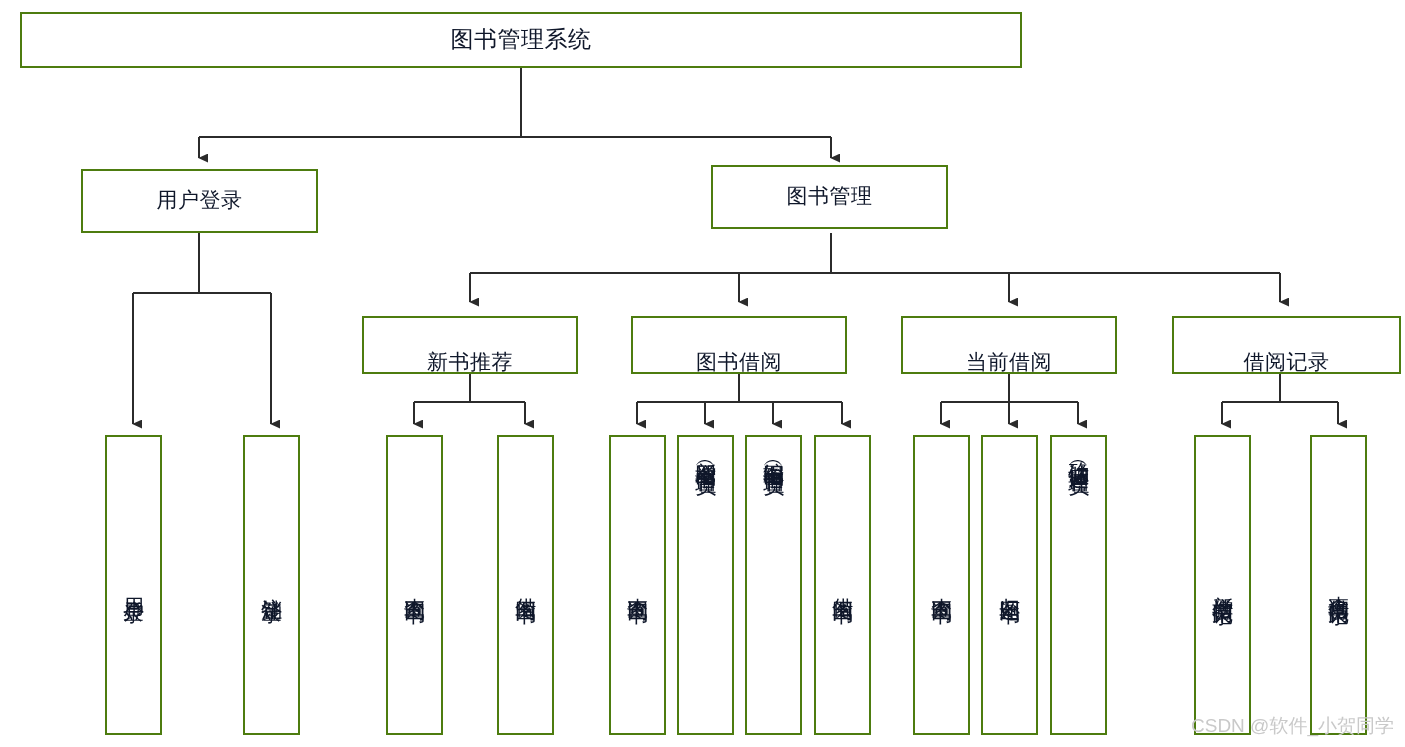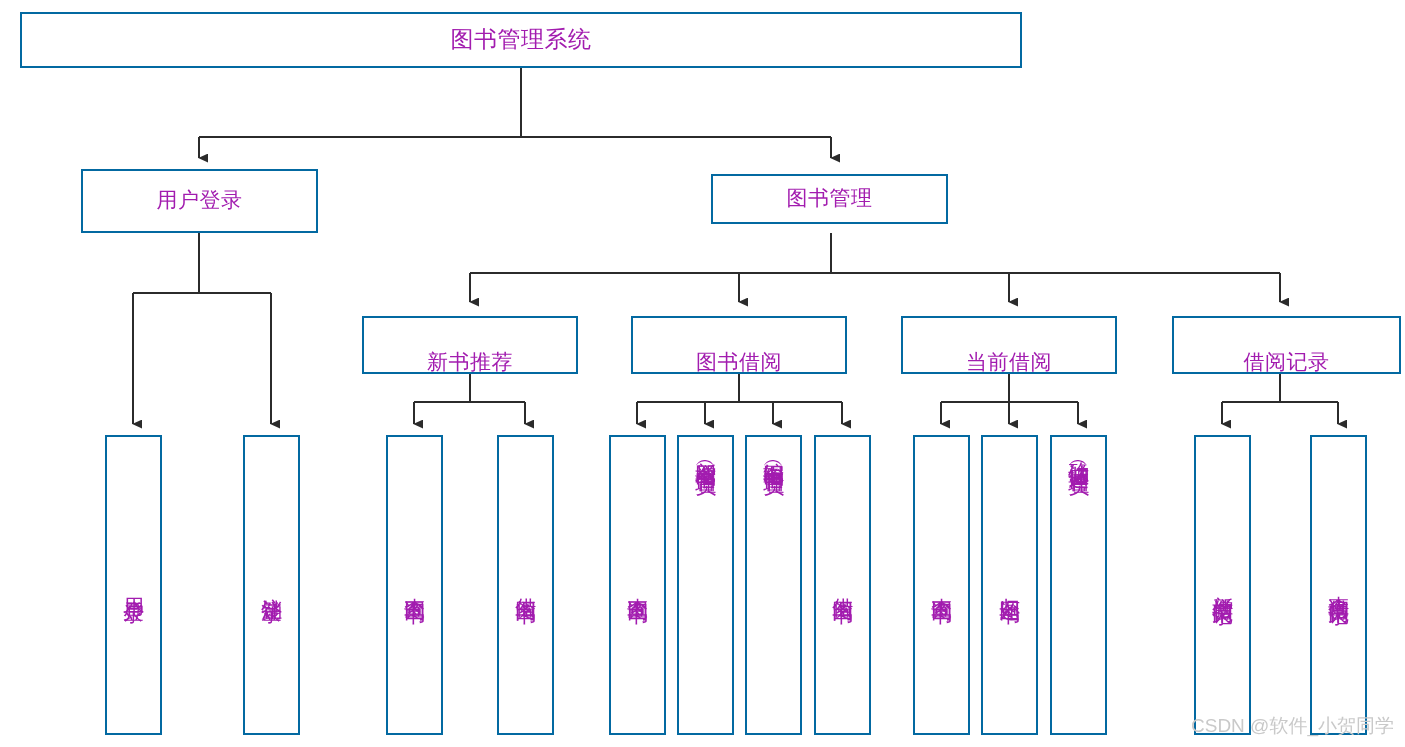"图书管理系统" .node { border: 2px solid #0369a1 -> 2px solid #4d7c0f; color: #a21caf -> #0f172a }
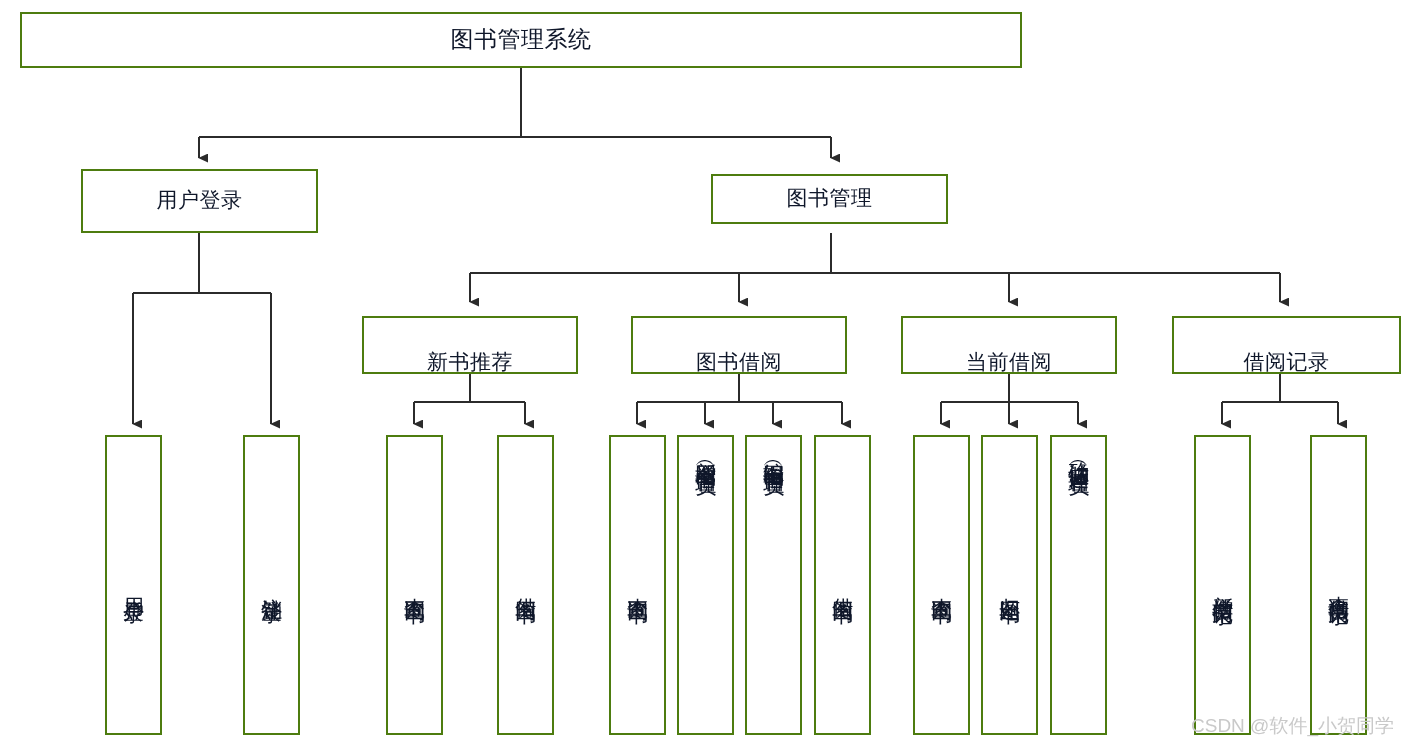"图书管理" div.node { height: 50px -> 64px; top: 174px -> 165px }
